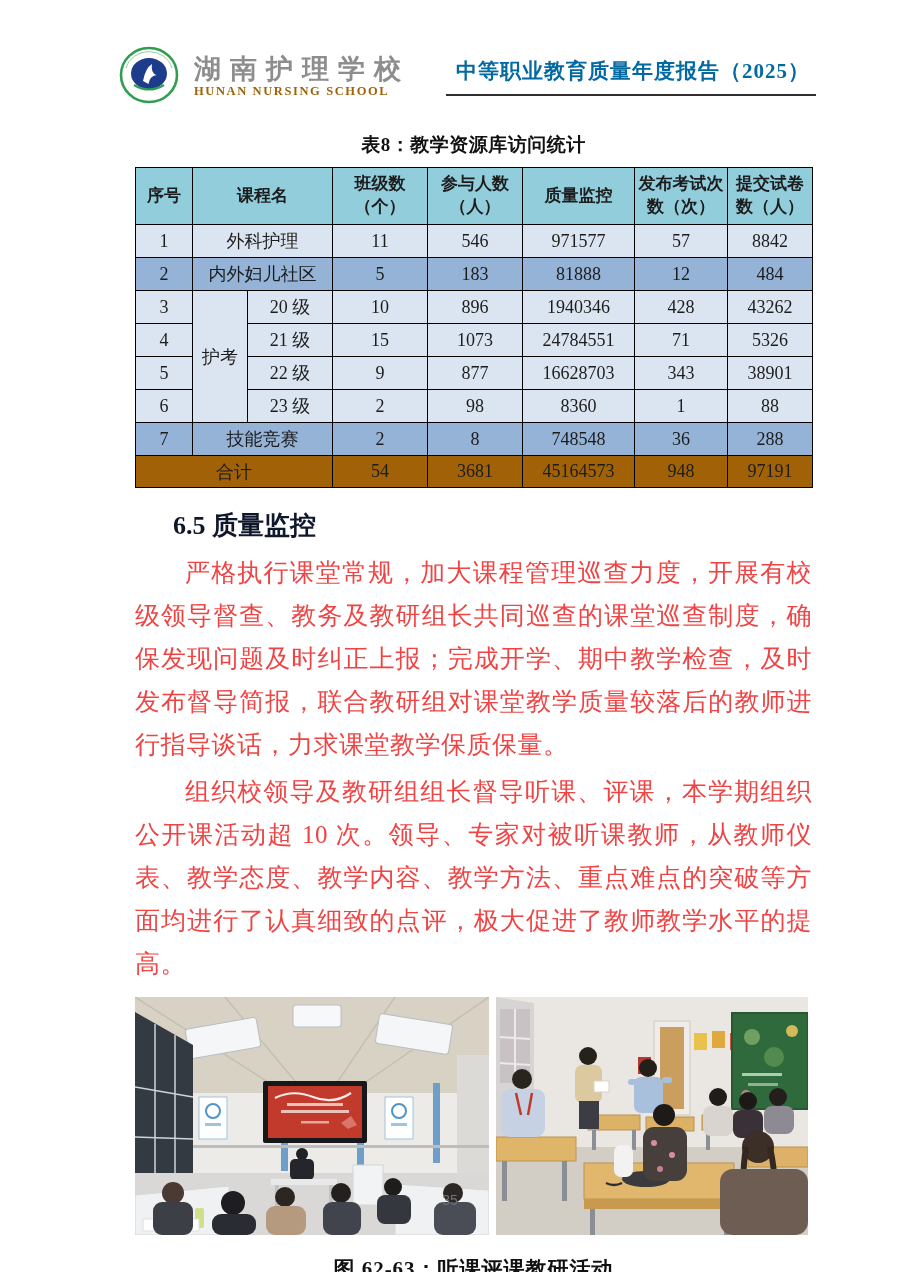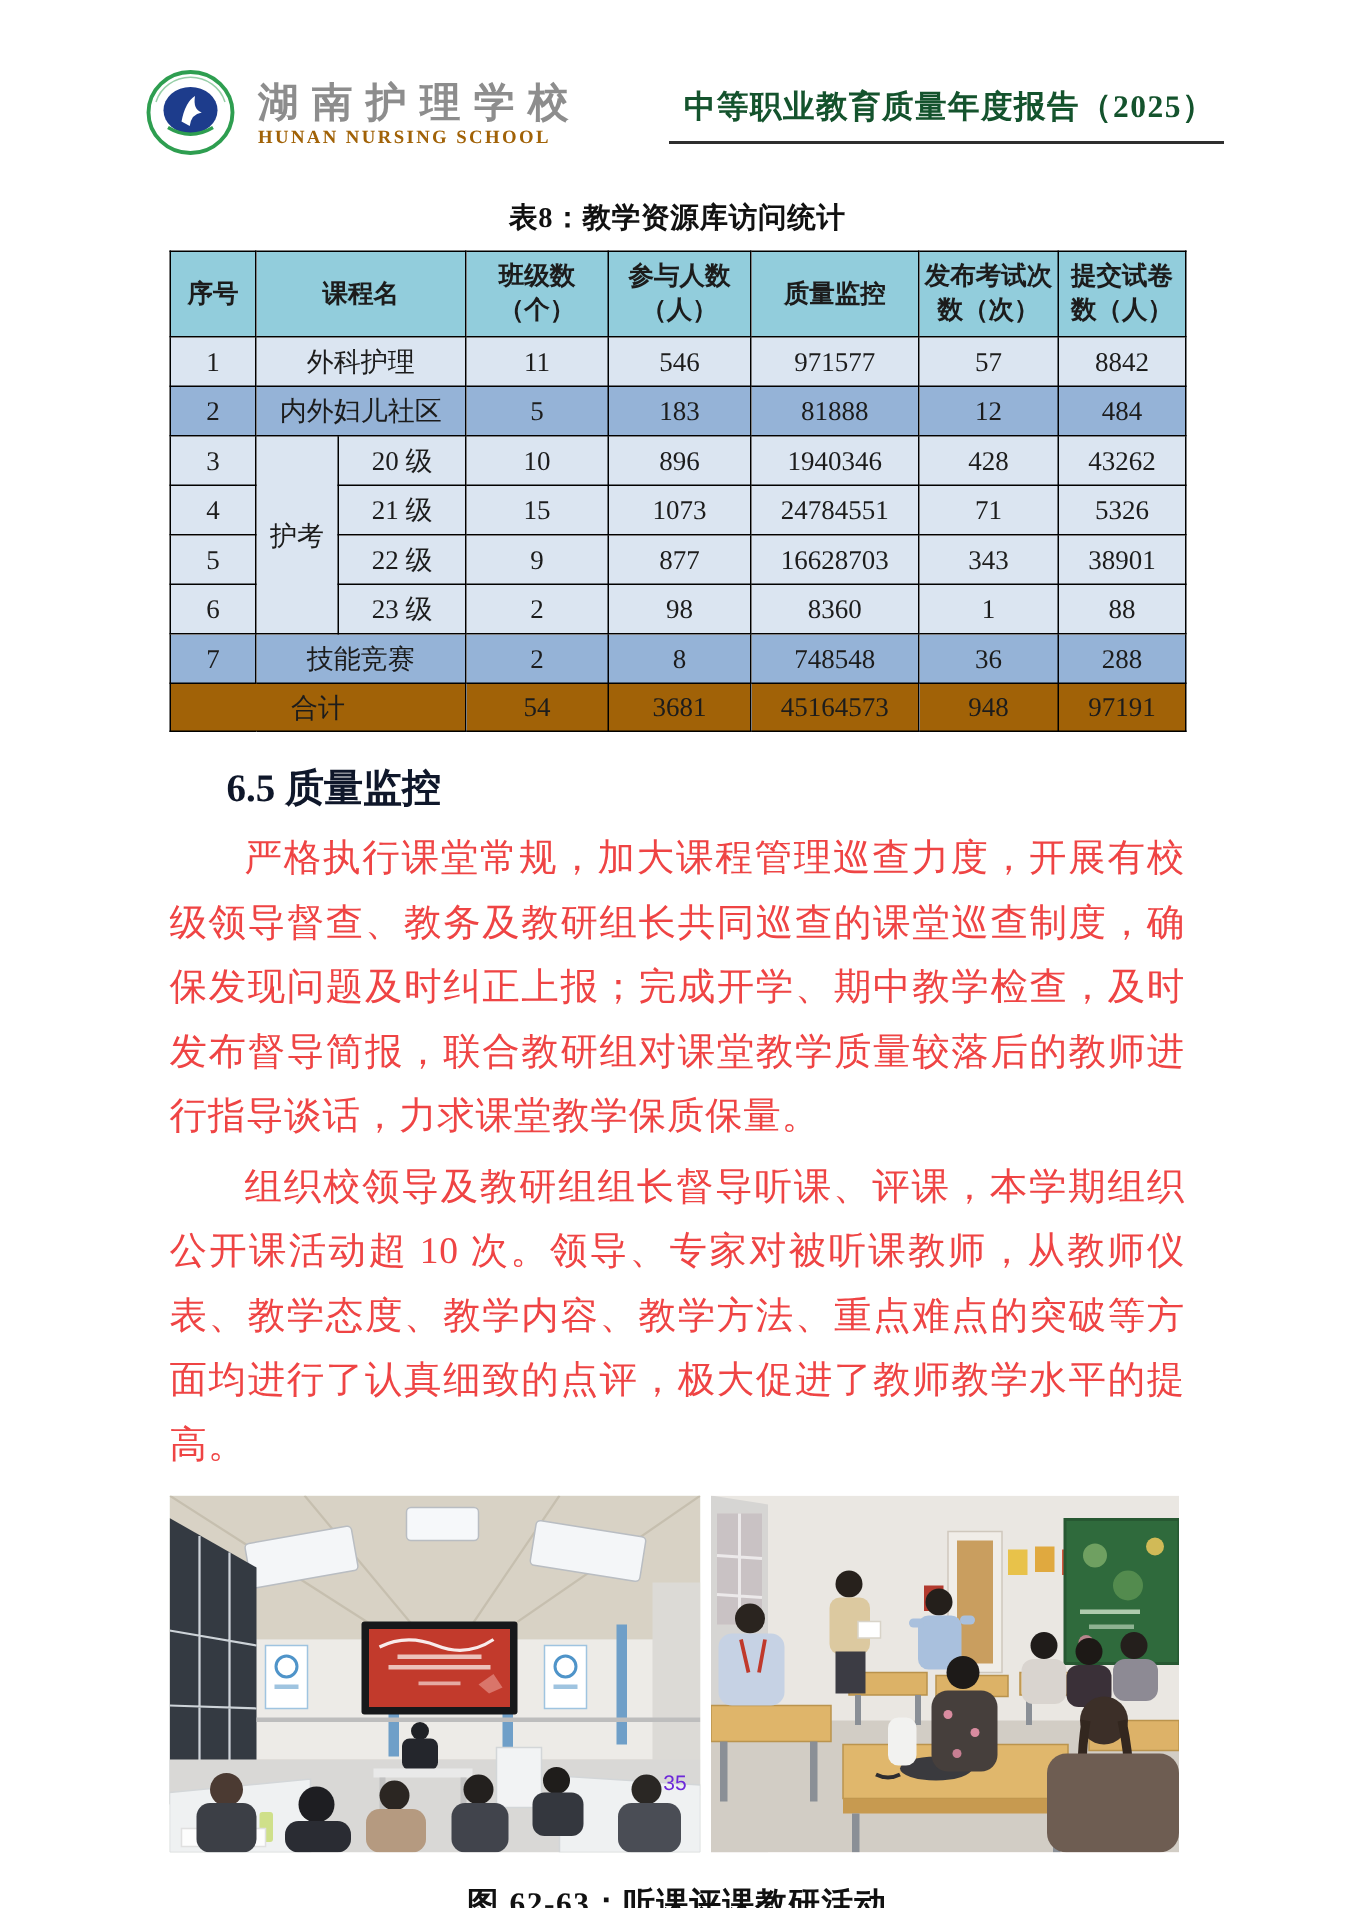"湖南护理学校" .page { padding-left: none -> 22px }
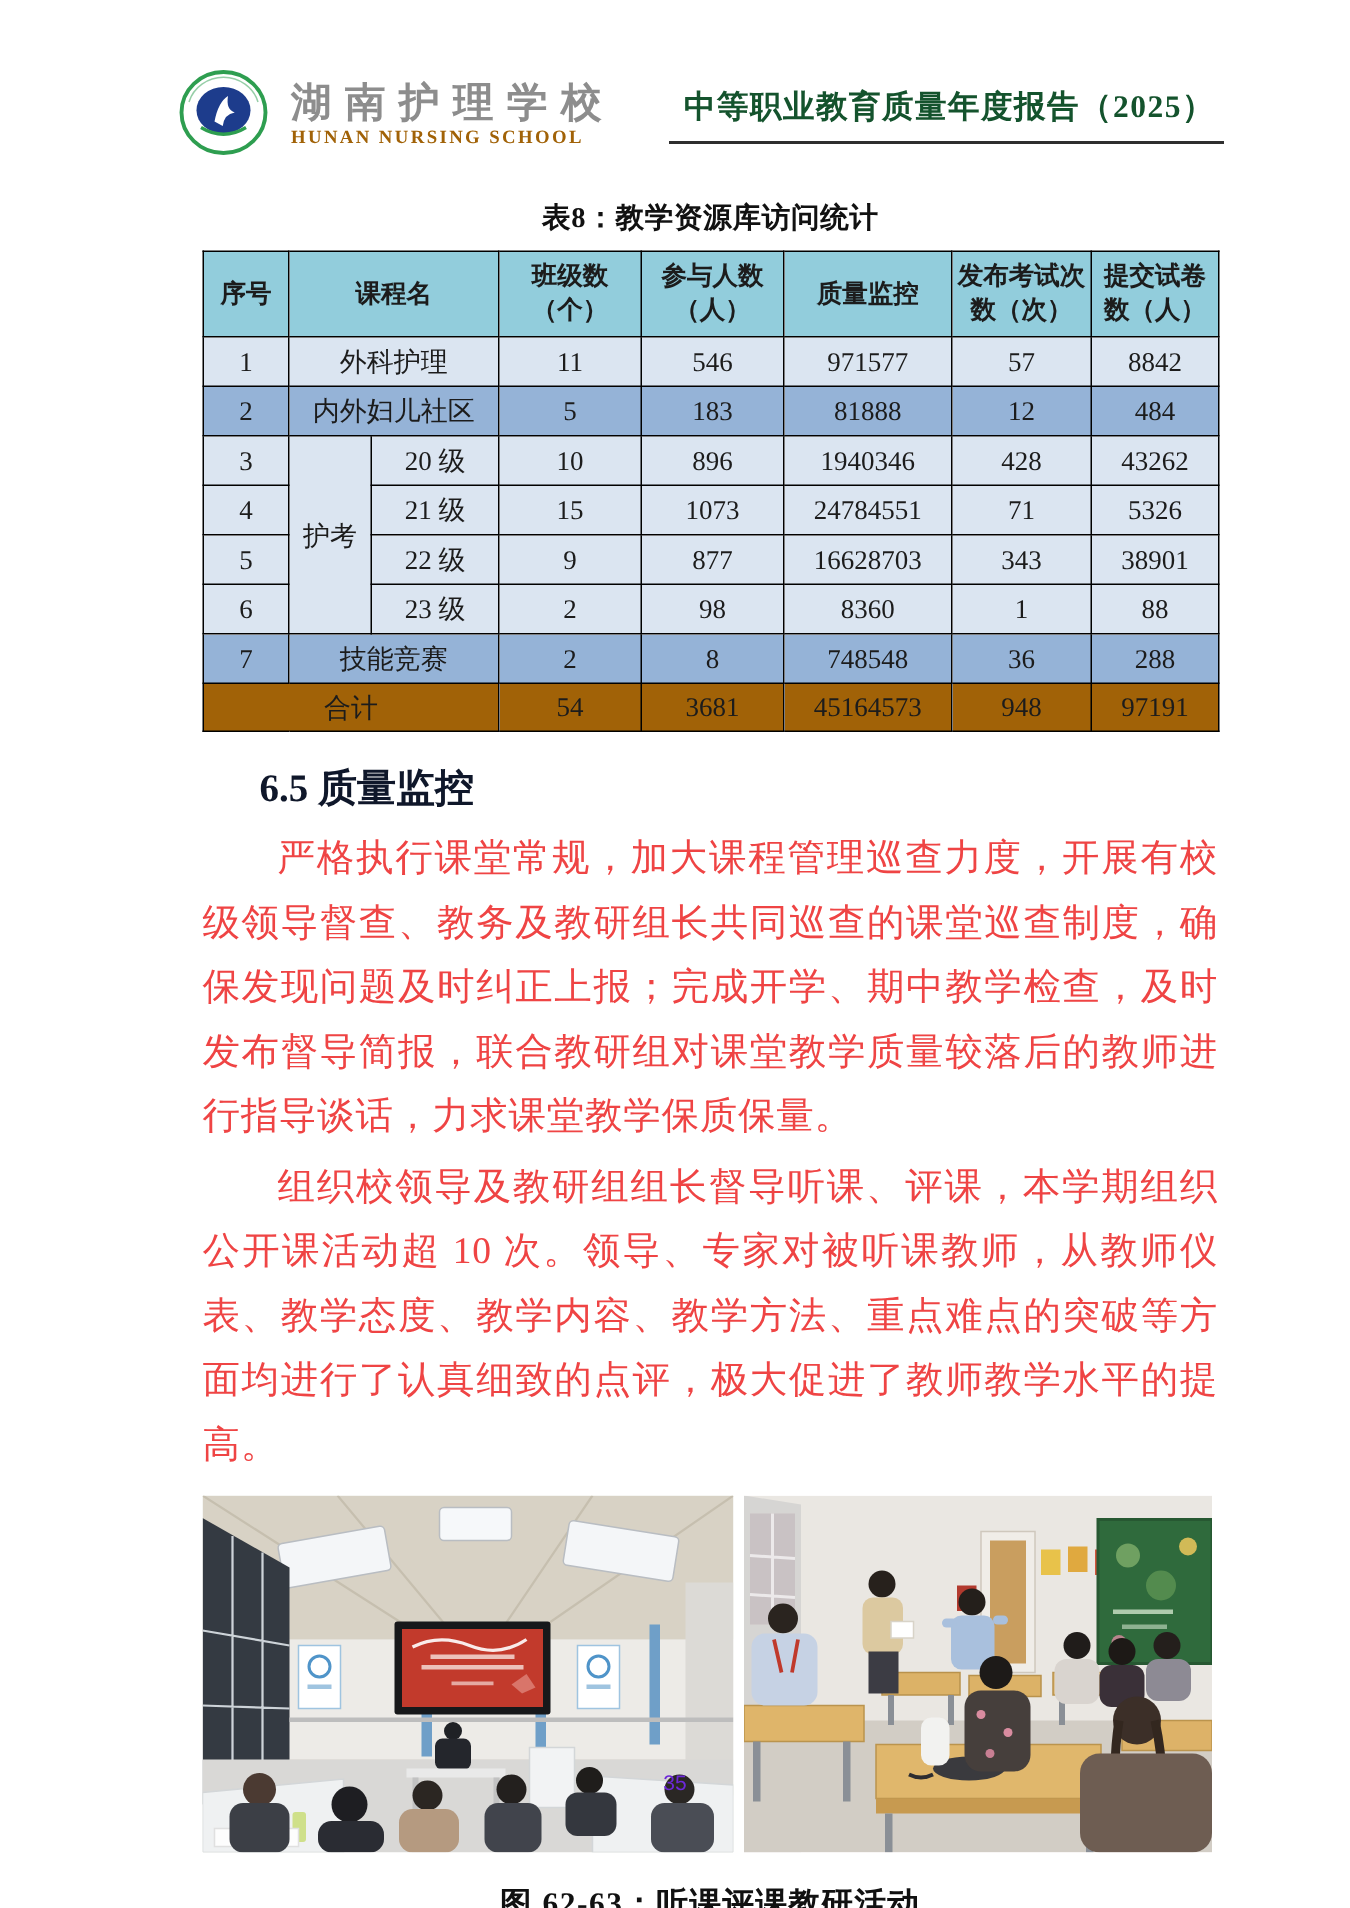"中等职业教育质量年度报告（2025）" .report-title { color: #14532d -> #0369a1 }
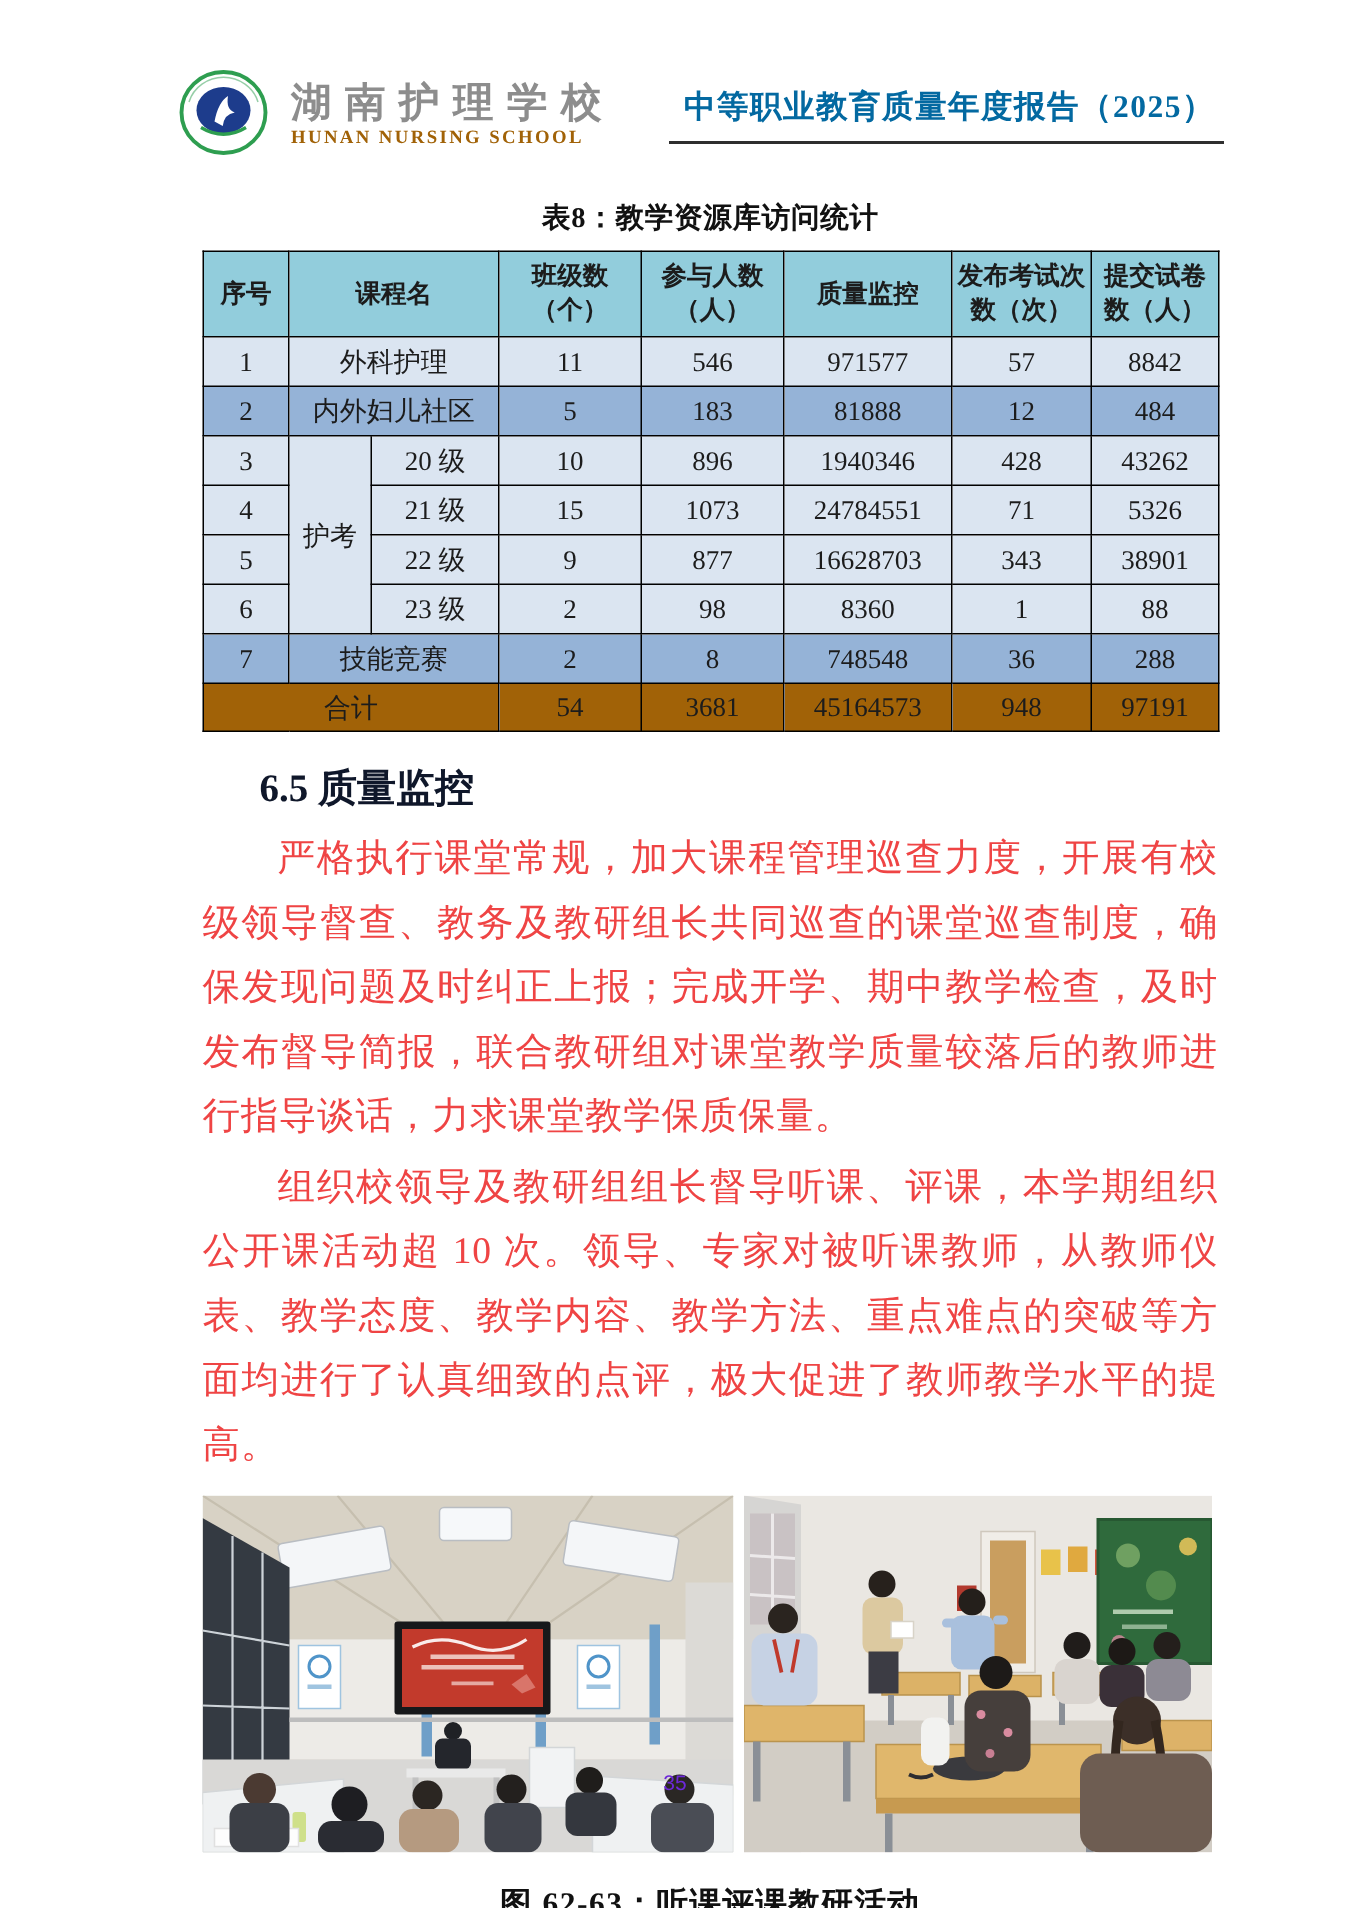"35" .page-number { bottom: 76px -> 64px; color: #6d28d9 -> #737373 }
